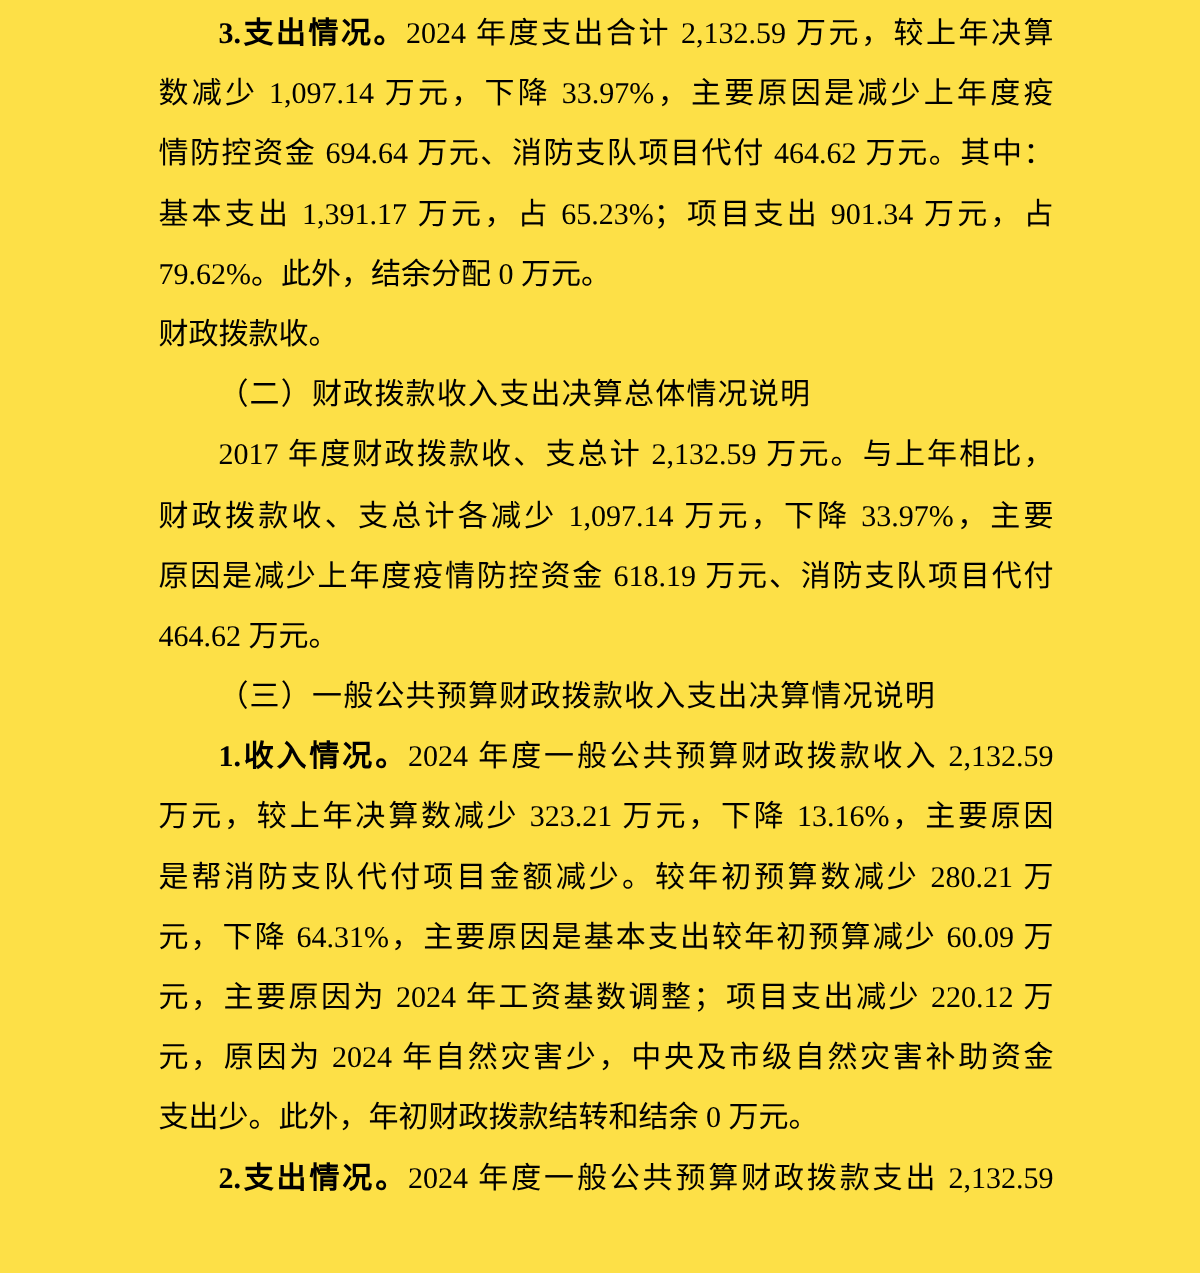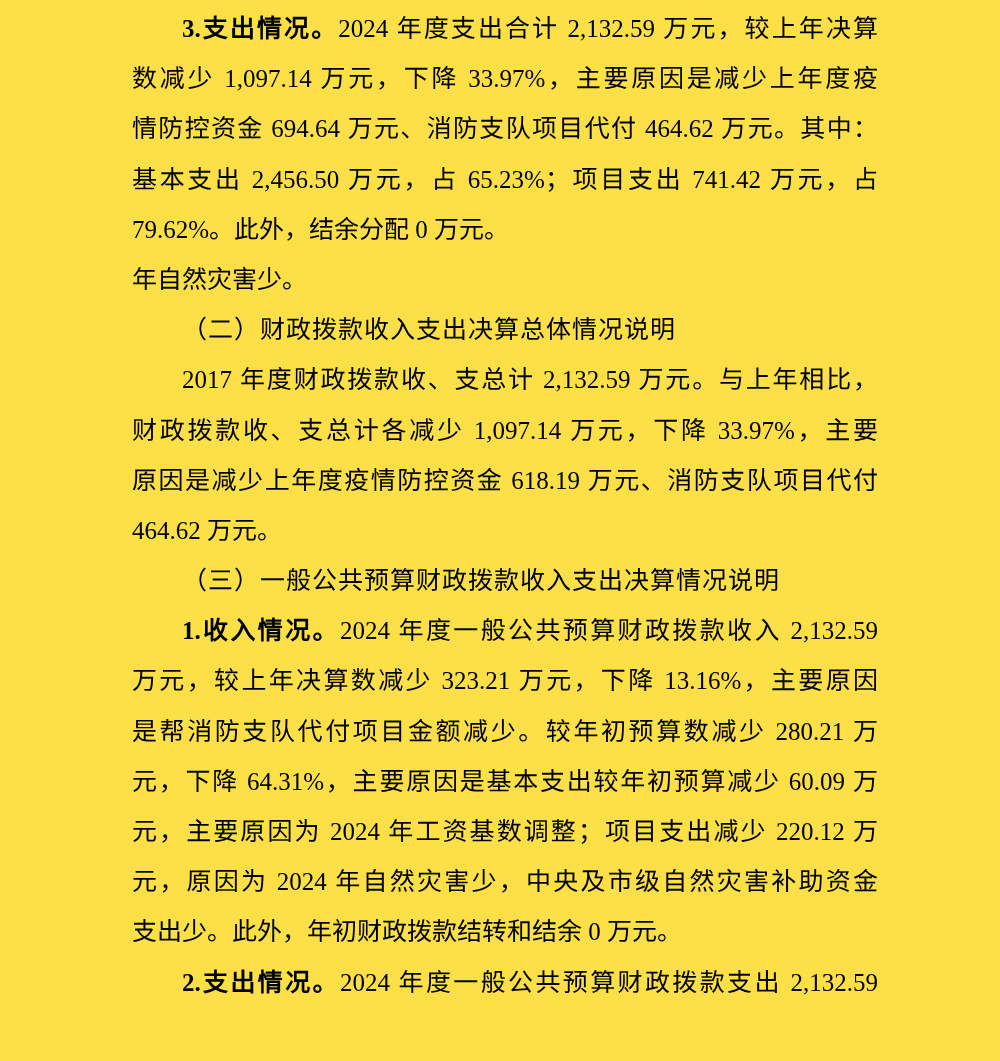"基本支出 2,456.50 万元，占 65.23%；项目支出 741.42" div.line { text: 2,456.50 万元，占 65.23%；项目支出 741.42 -> 1,391.17 万元，占 65.23%；项目支出 901.34 }
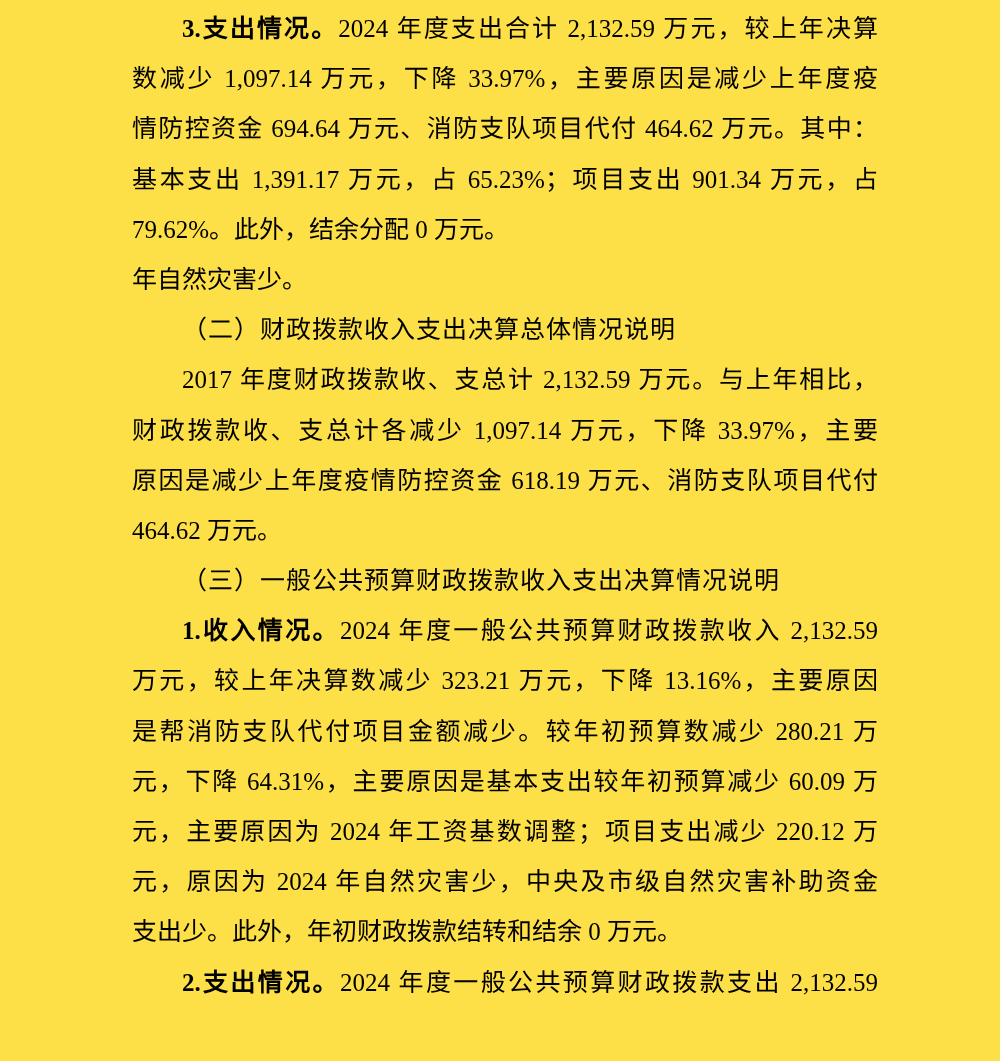"年自然灾害少。" div.line { text: 年自然灾害少 -> 财政拨款收 }
